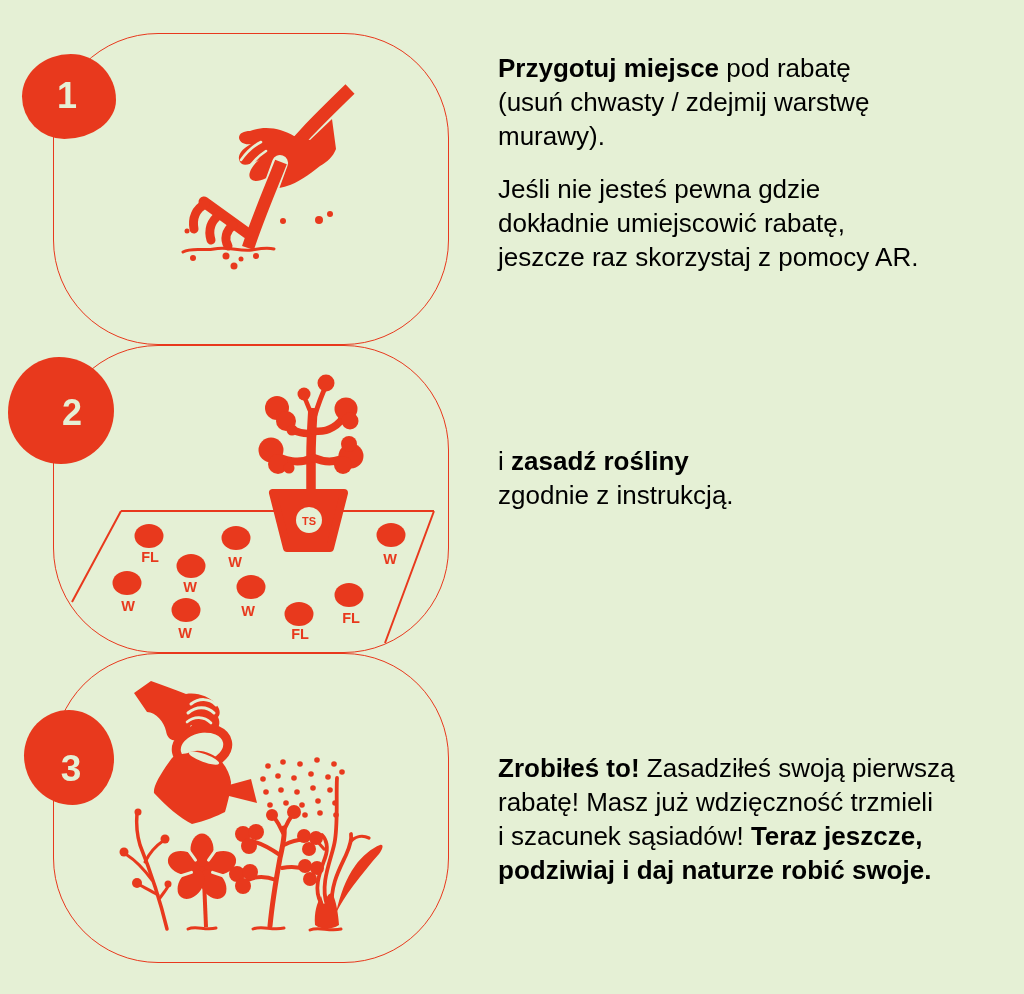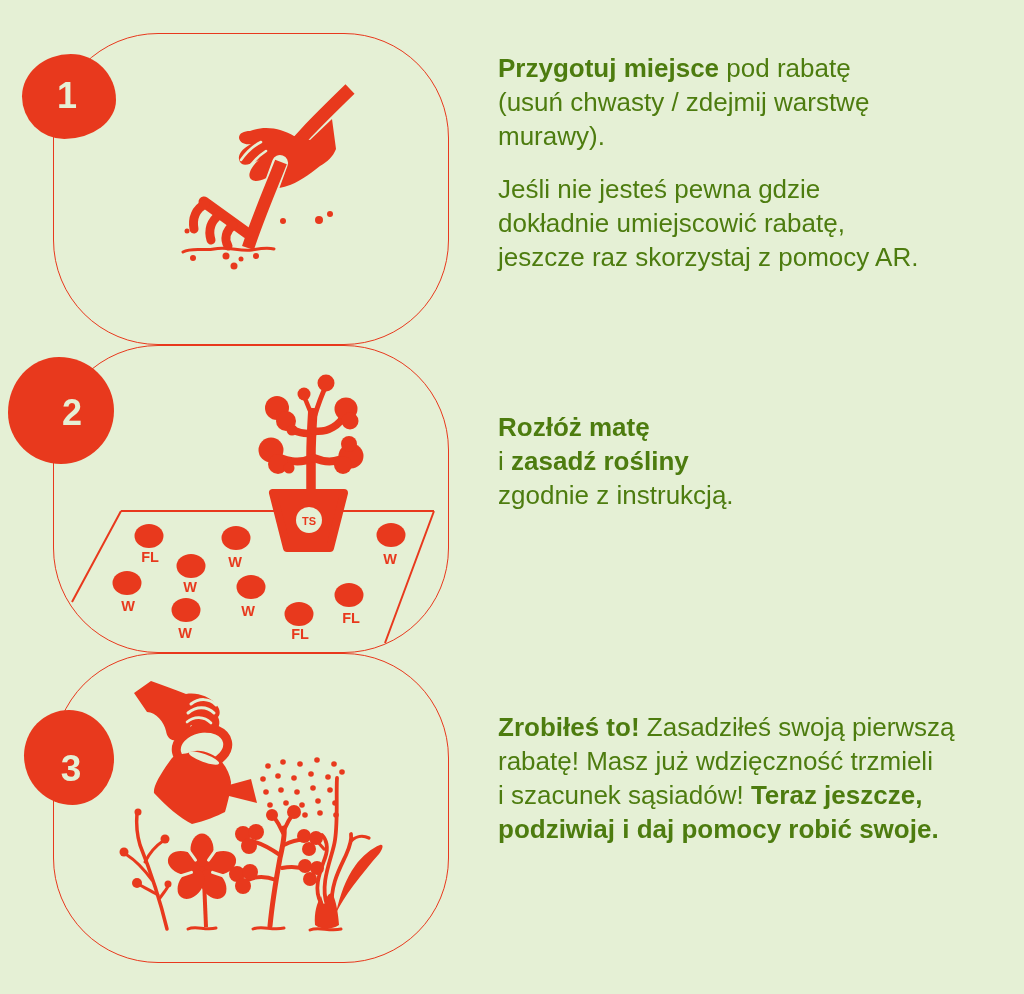"Przygotuj miejsce pod rabatę" .txt { color: #4d7c0f -> #000000 }
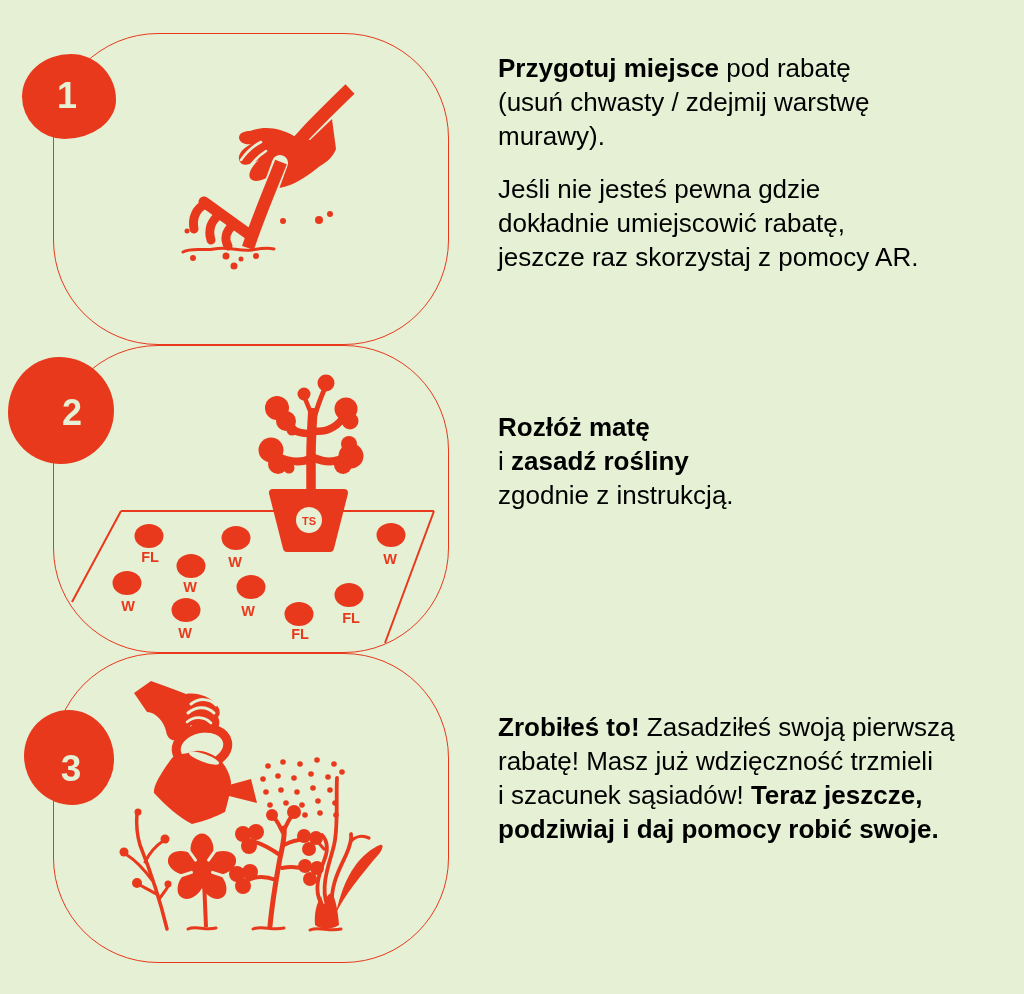"Rozłóż matę" b { html: <b>Rozłóż matę</b> -> none }
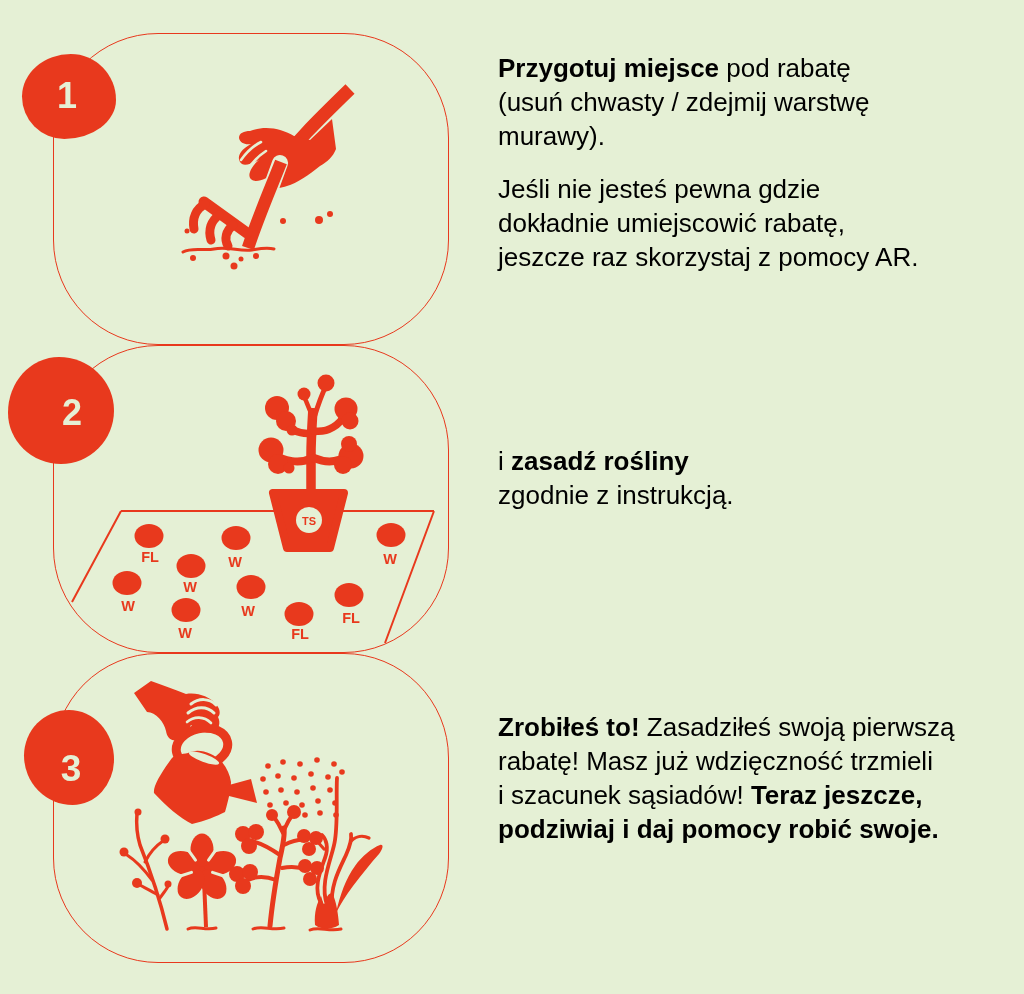"Zrobiłeś to! Zasadziłeś swoją pierwszą" div.txt { top: 710px -> 751px }
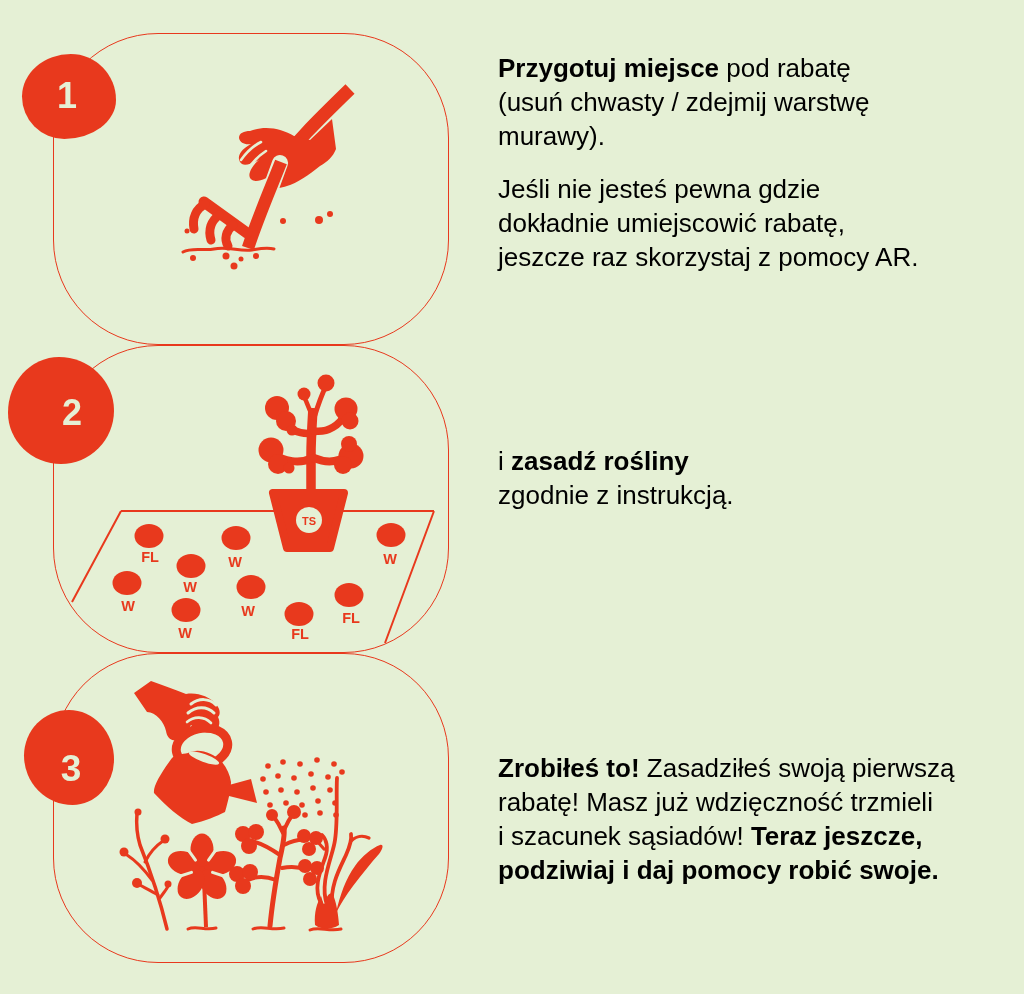"podziwiaj i daj pomocy robić" b { text: pomocy -> naturze }
